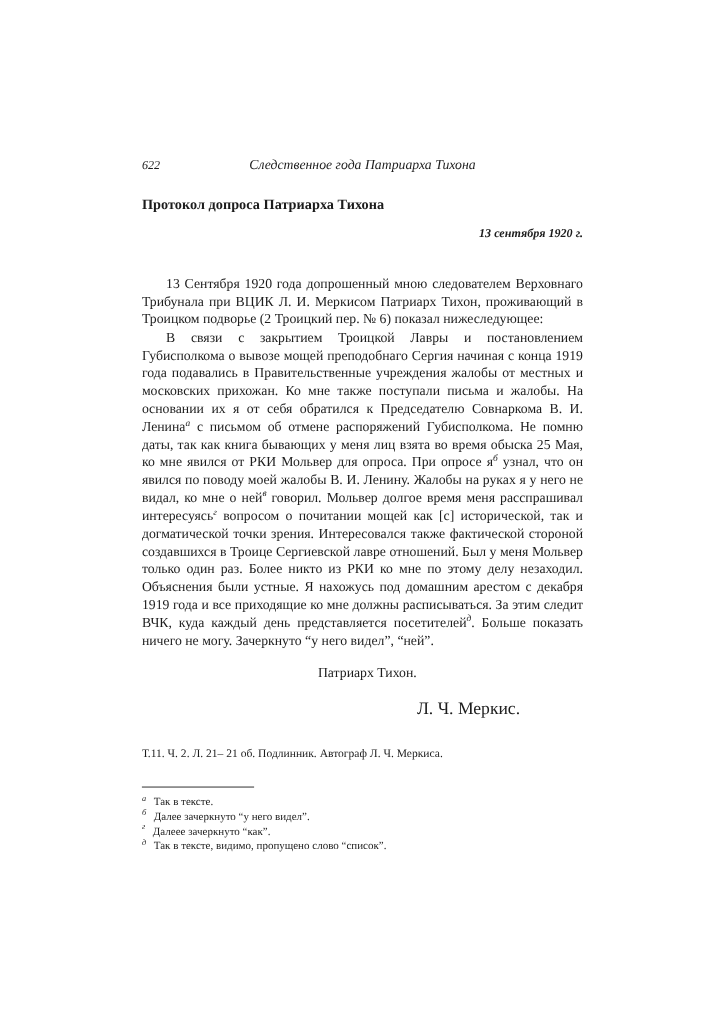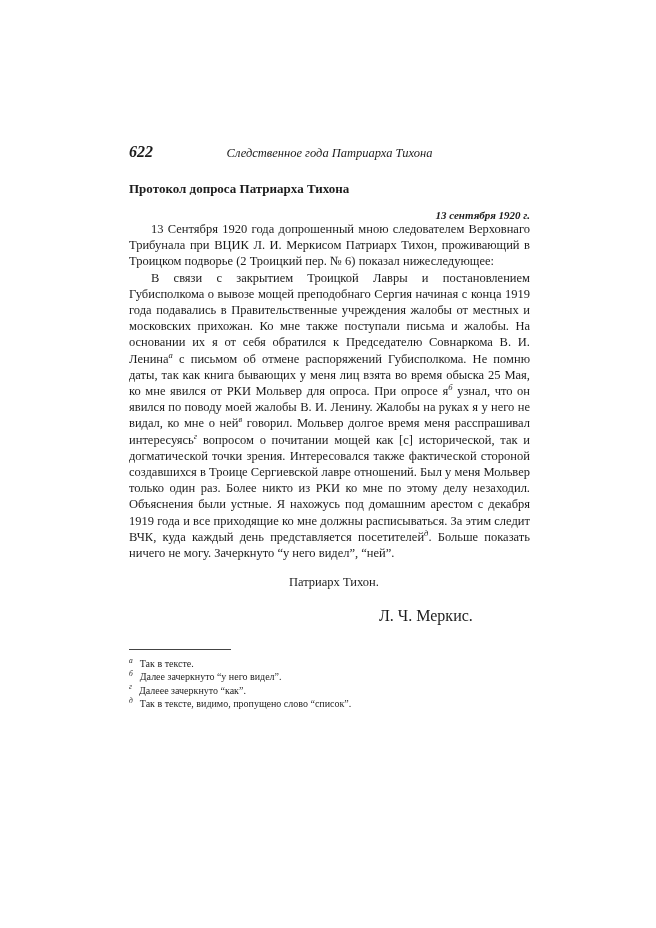"622" .page-number { font-size: 16px -> 11px; font-weight: bold -> normal }
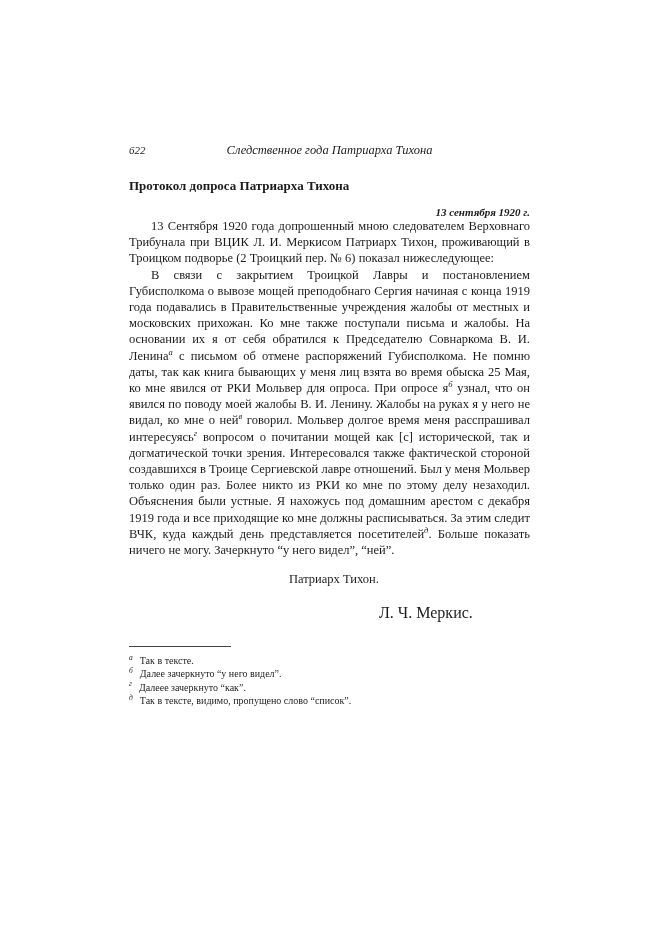"13 сентября 1920 г." .doc-date { margin-bottom: 0 -> 32px }
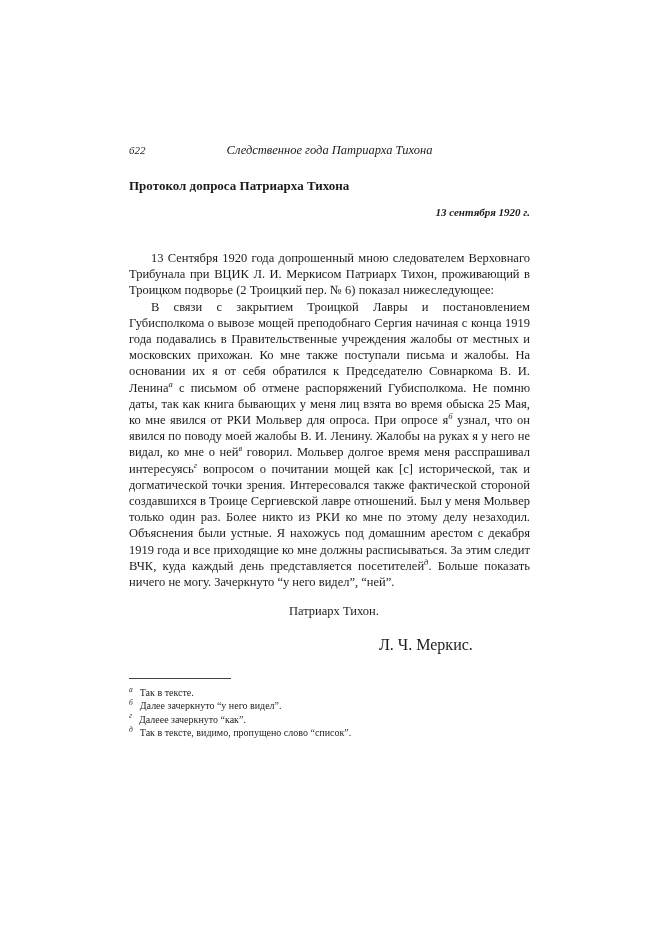"Т.11. Ч. 2. Л. 21–" div.source-line { html: none -> <div>Т.11. Ч. 2. Л. 21– 21 об. Подлинник. Автограф Л. Ч. Меркиса.</div> }
